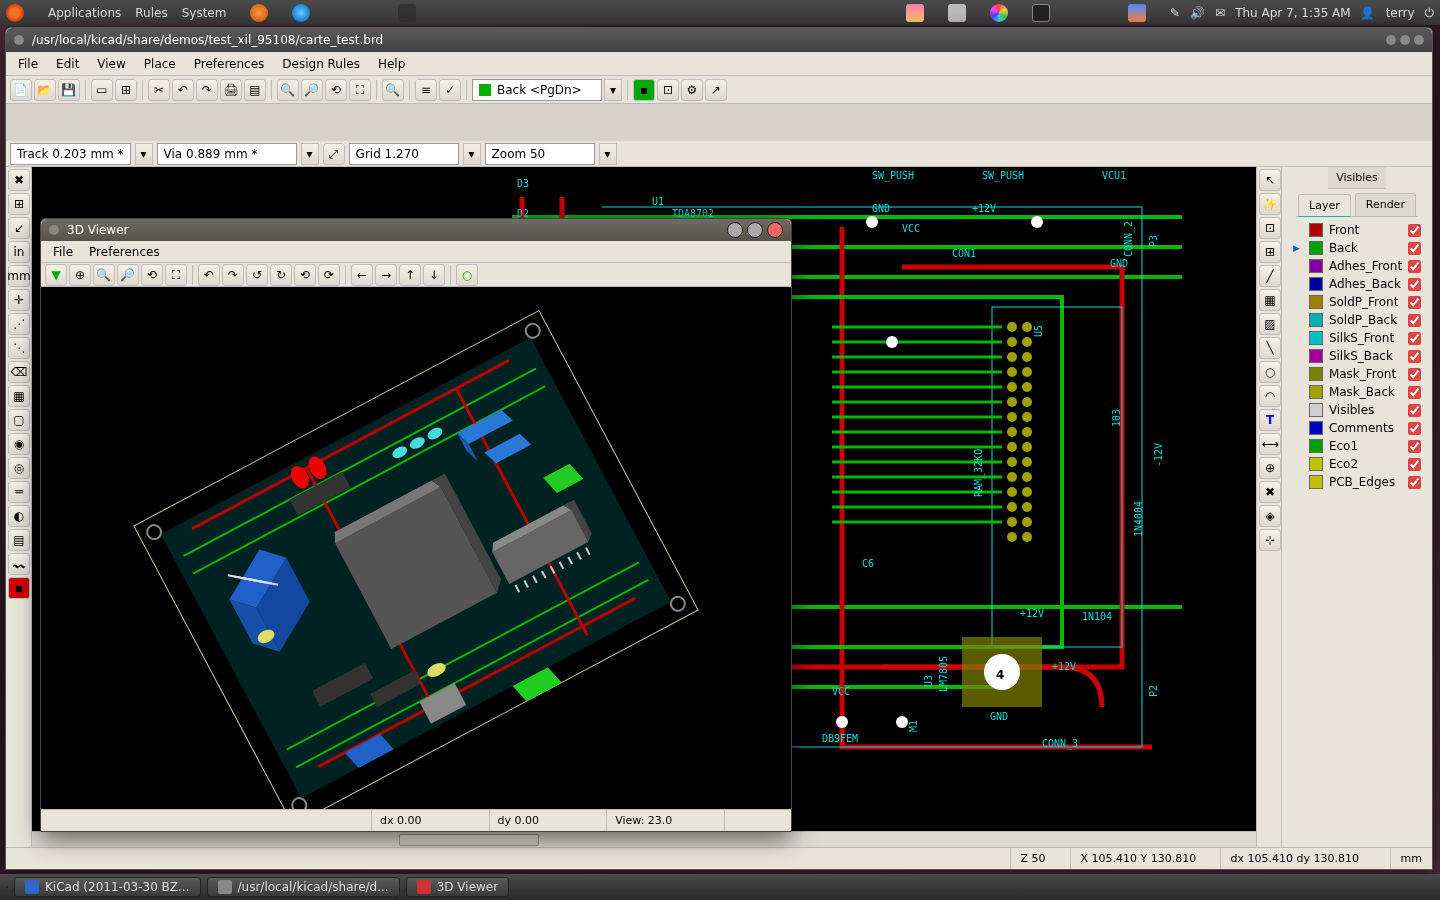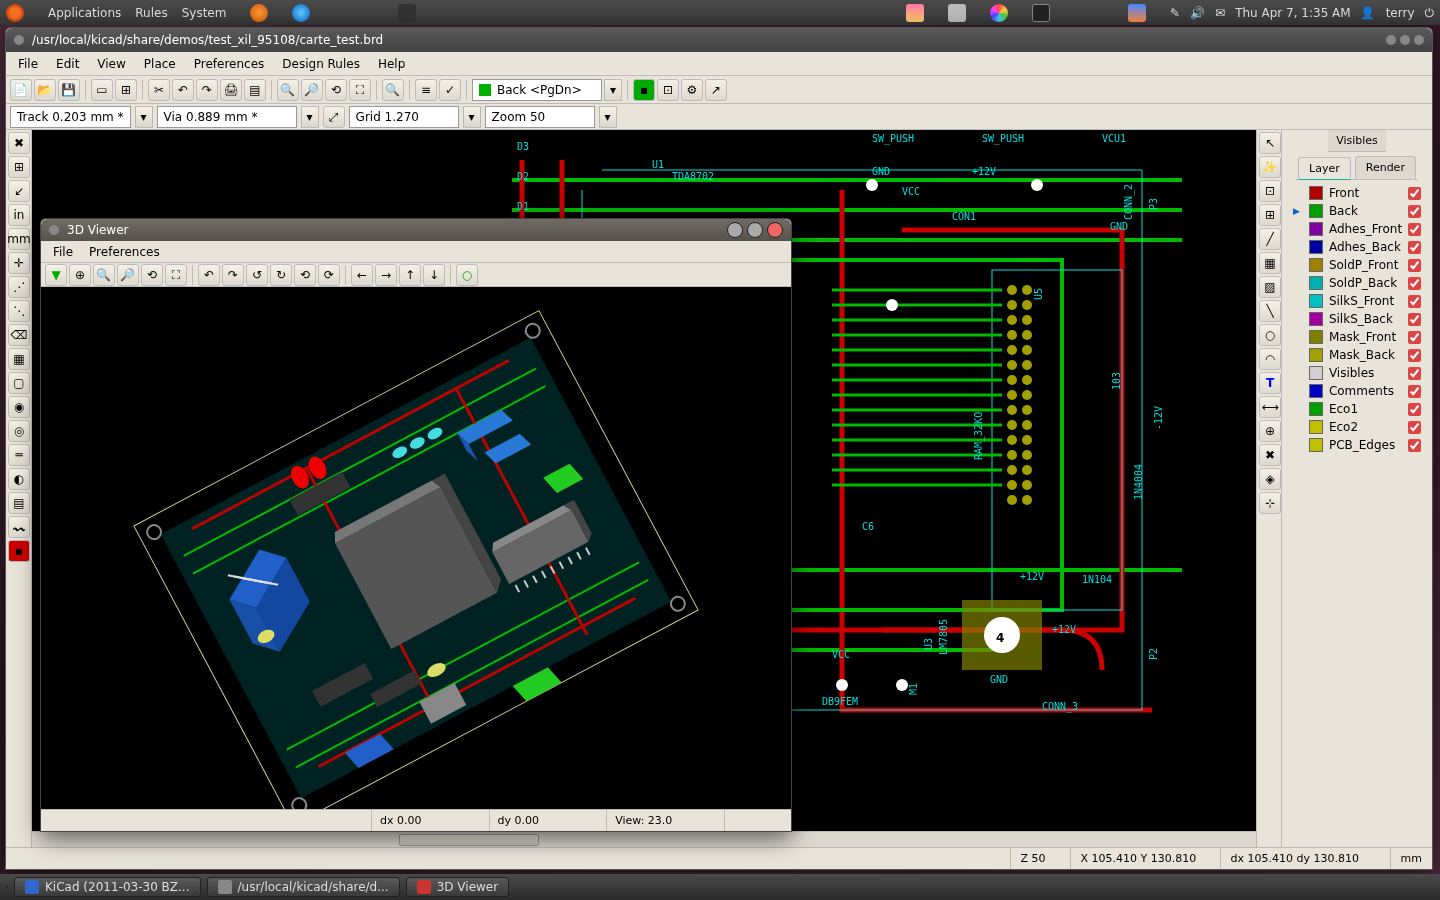"Track 0.203 mm *" .toolbar2 { margin-top: none -> 37px }
